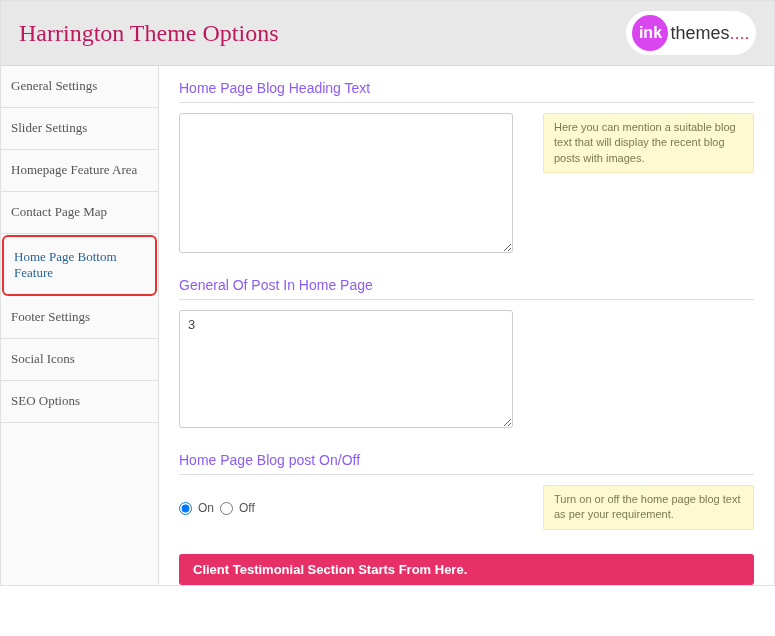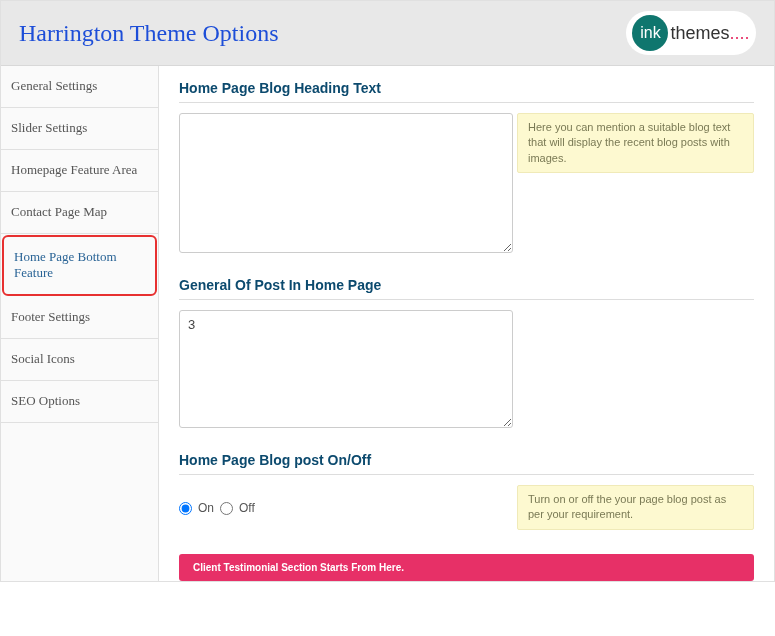"Harrington Theme Options" .header h1 { color: #1d4ed8 -> #be185d }
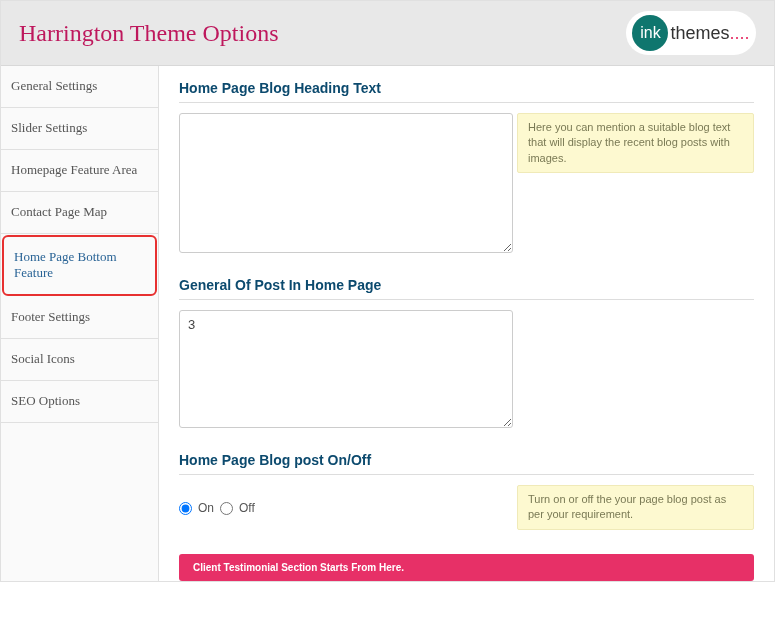"ink" .logo-circle { background: #0f766e -> #d946ef; font-weight: normal -> bold }
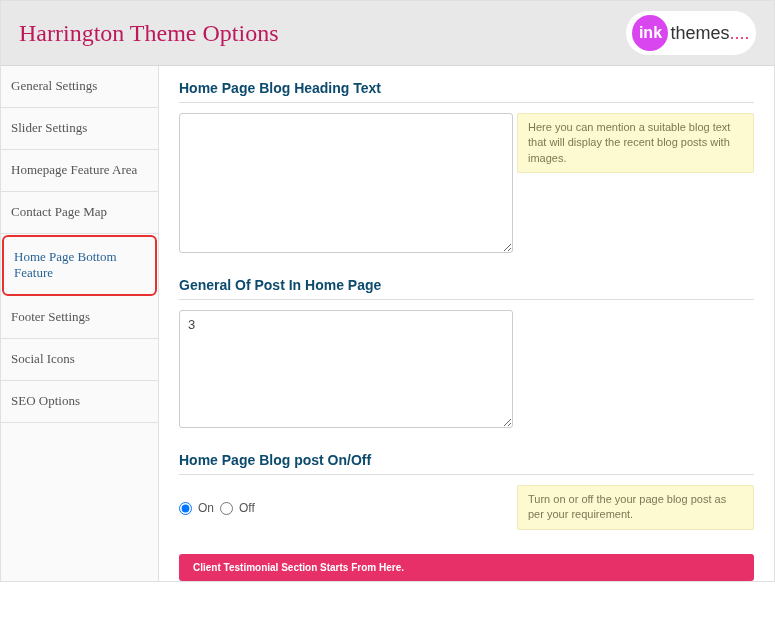"Home Page Blog Heading Text" .section-title { color: #0c4a6e -> #8b5cf6; font-weight: bold -> normal }
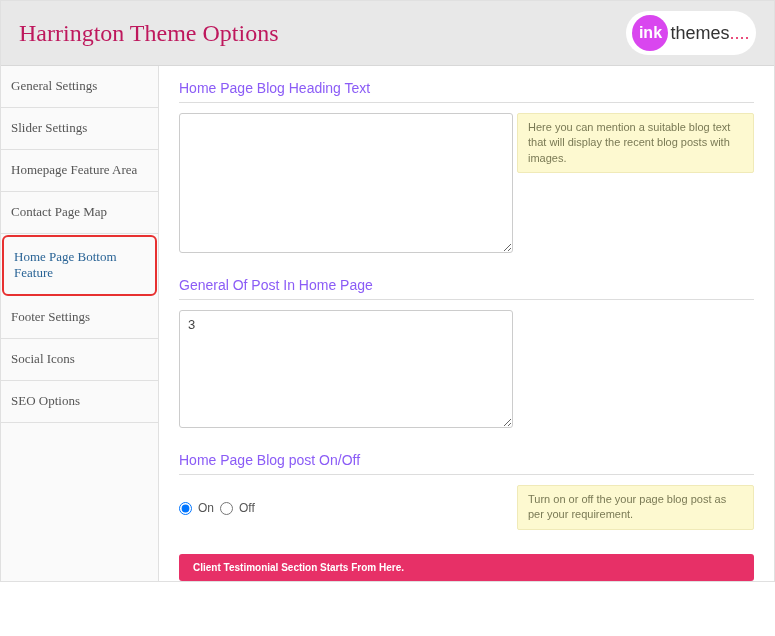"Here you can mention a" .section-row { gap: 4px -> 30px }
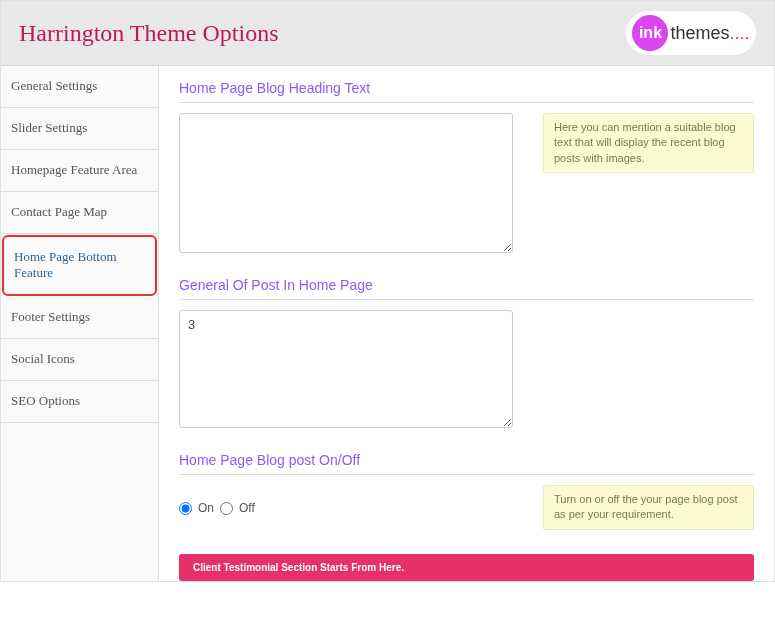"Turn on or off the" div.help-box { text: your page blog post -> home page blog text }
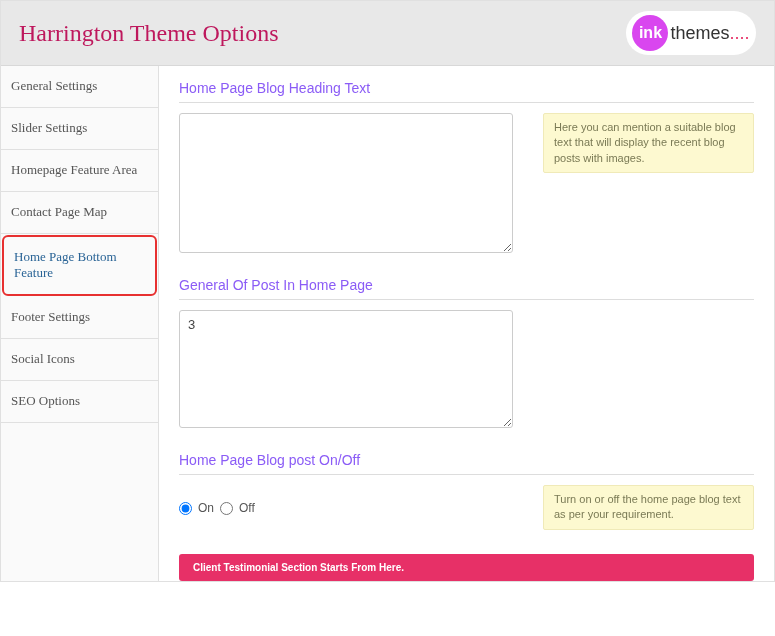"Client Testimonial Section Starts From" .testimonial-banner { font-size: 10px -> 13px }
